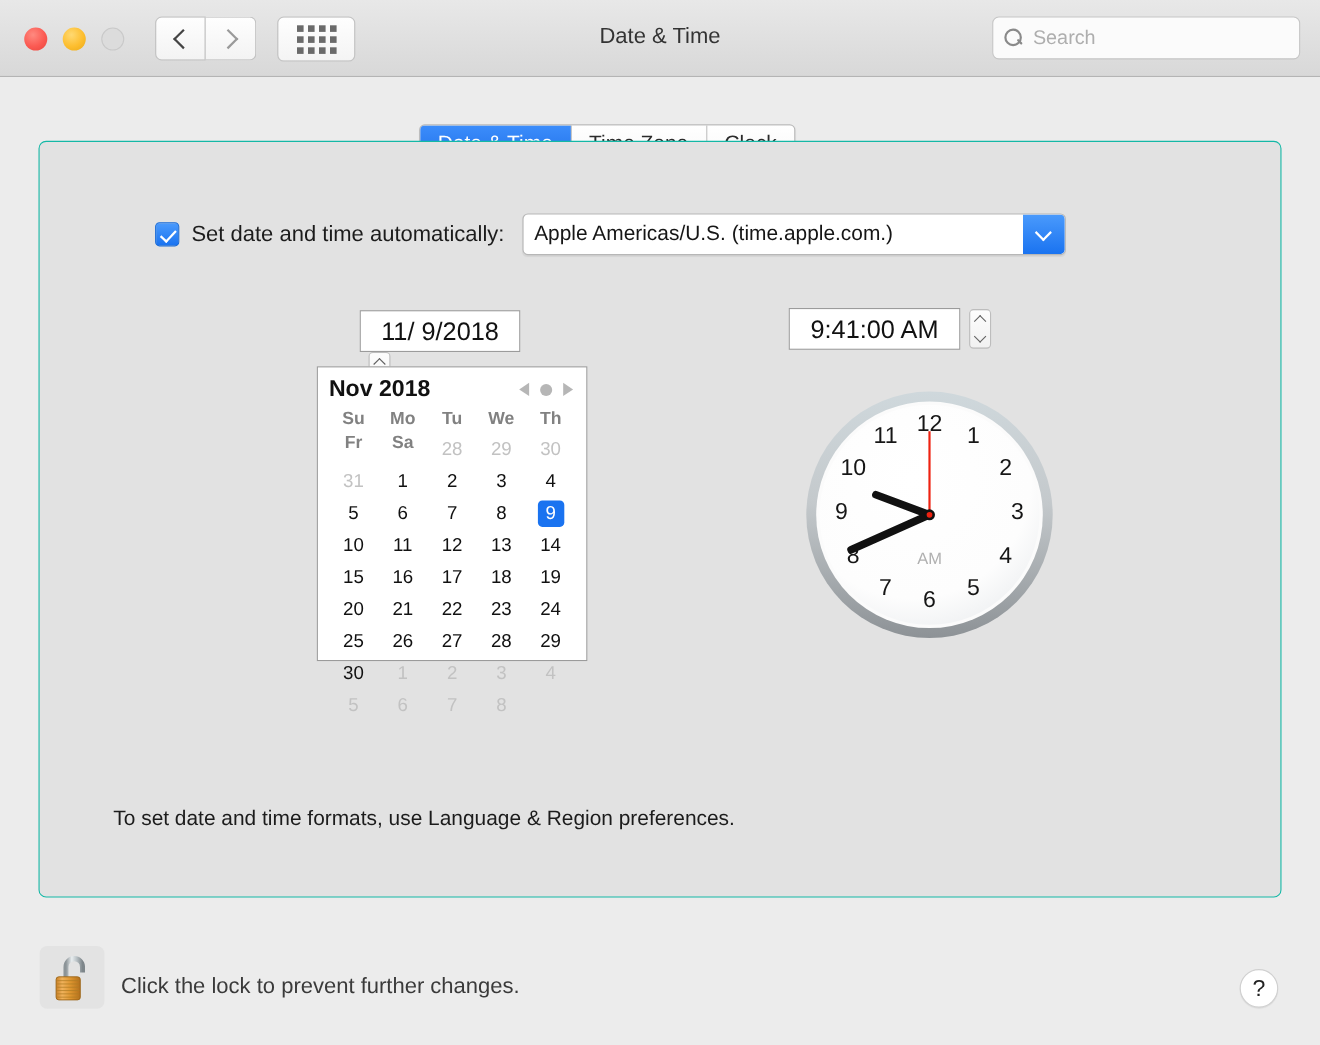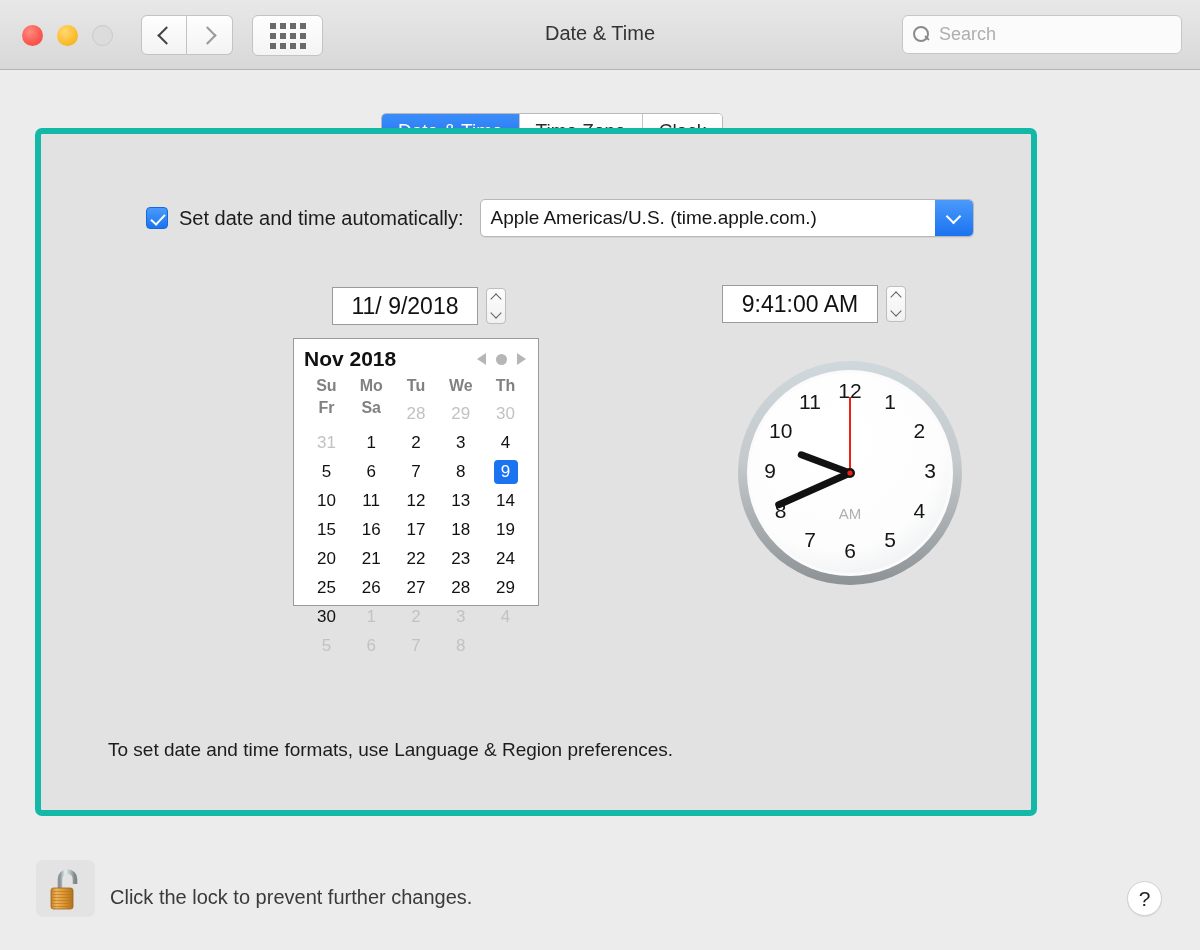"Set date and time automatically:" .panel { border: 6px solid #14b8a6 -> 1px solid #14b8a6; width: 1002px -> 1130px }
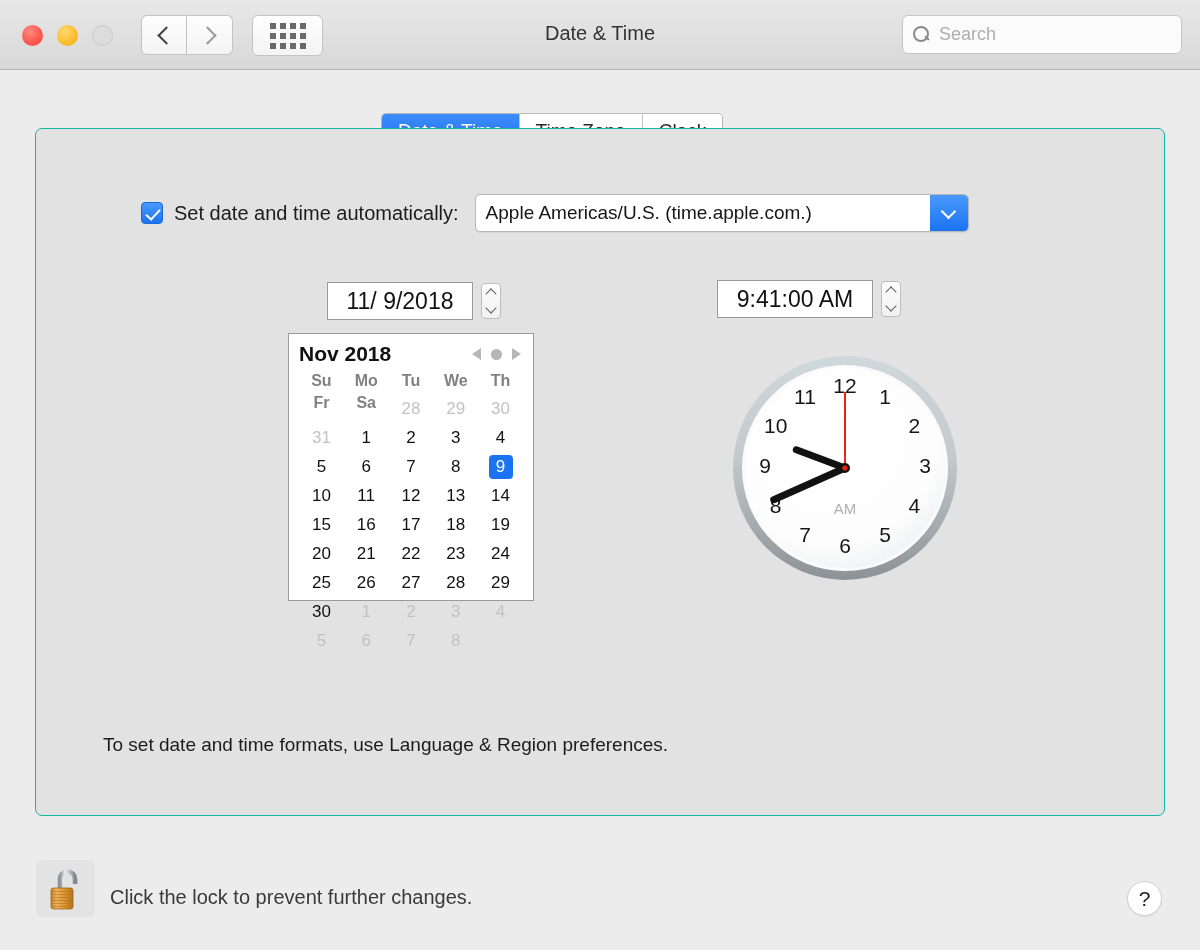"11/ 9/2018" .datewrap { align-items: center -> flex-start; flex-direction: none -> column }
